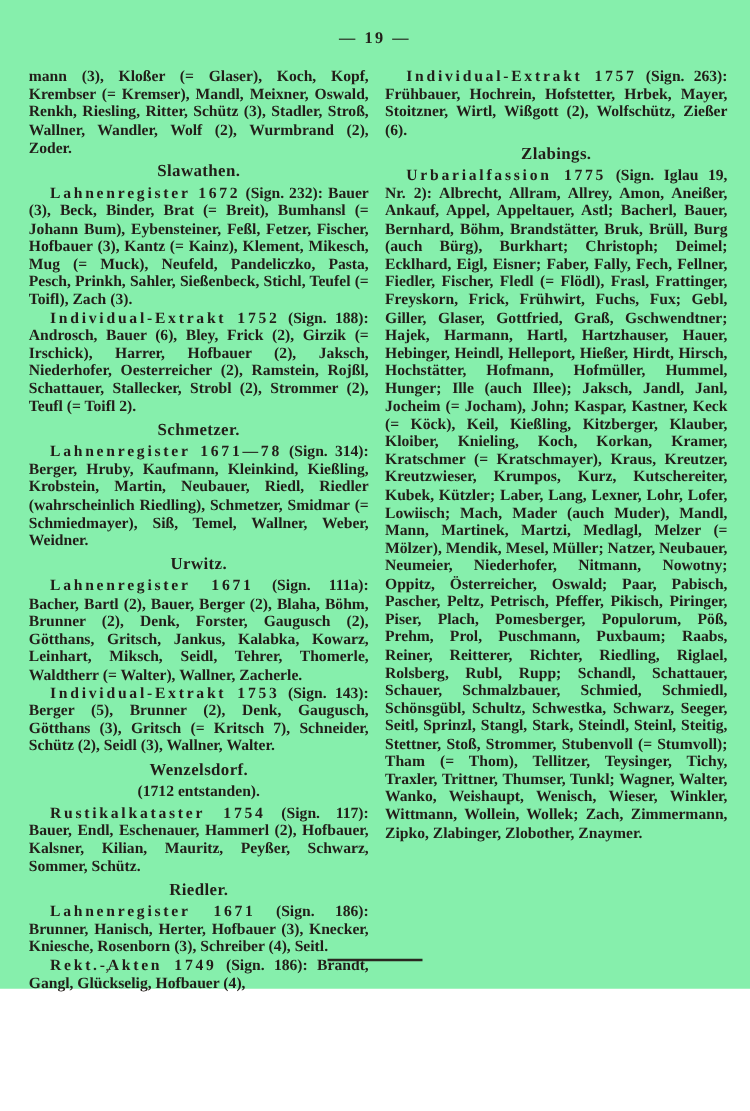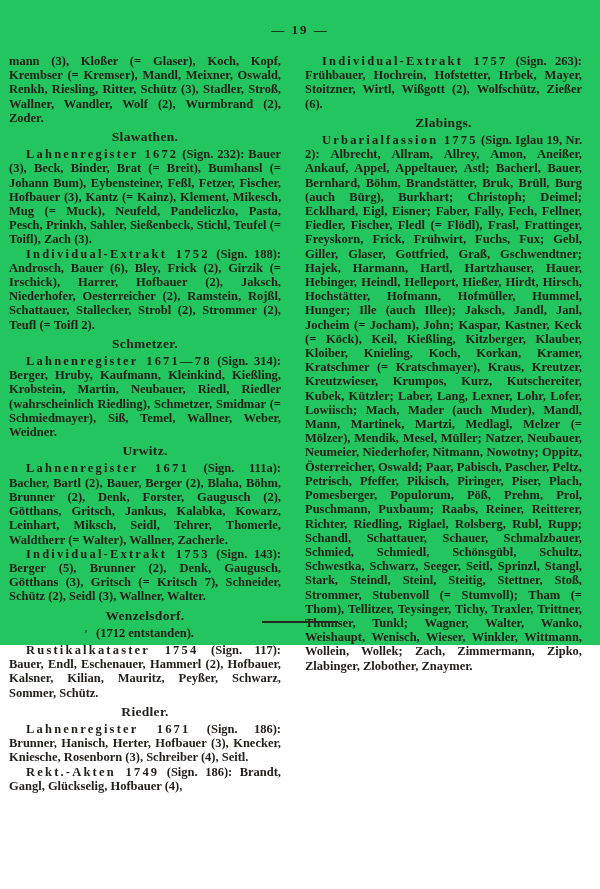"— 19 —" .page { background-color: #22c55e -> #86efac; height: 645px -> 791px }
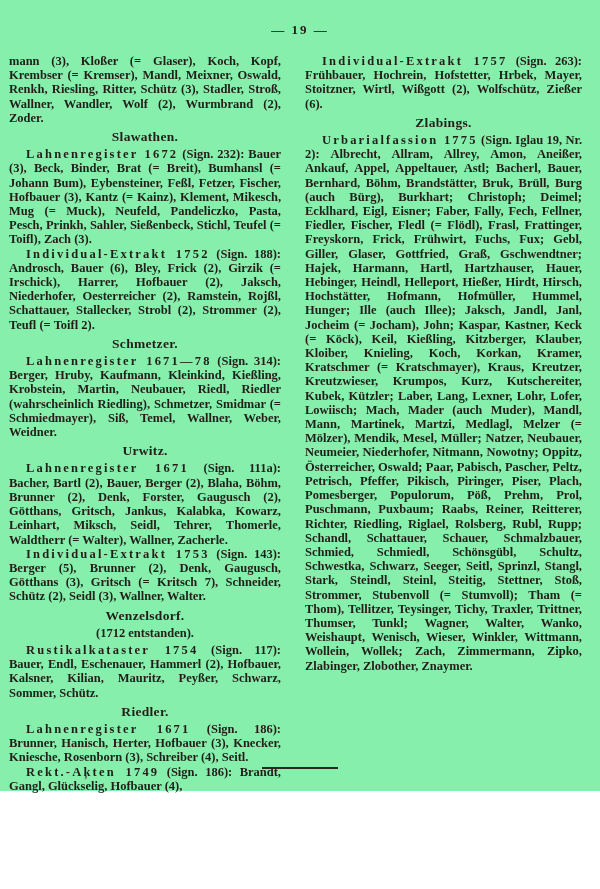"mann (3), Kloßer (= Glaser)," .columns { gap: 24px -> 13px; padding: 16px 18px 0 9px -> 16px 18px 0 23px }
